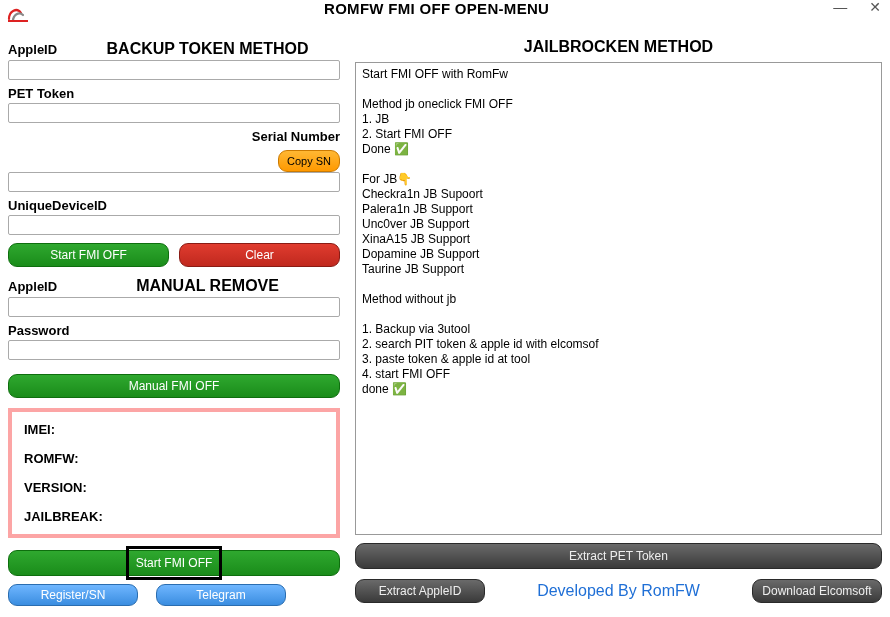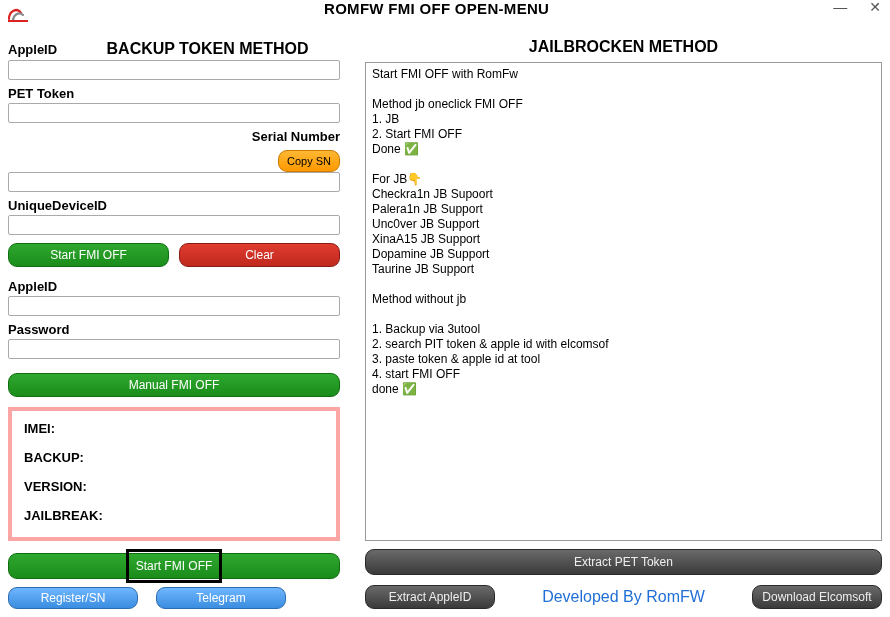"AppleID" .main { gap: 25px -> 15px; padding: 0 8px 8px 8px -> 0 8px 14px 8px }
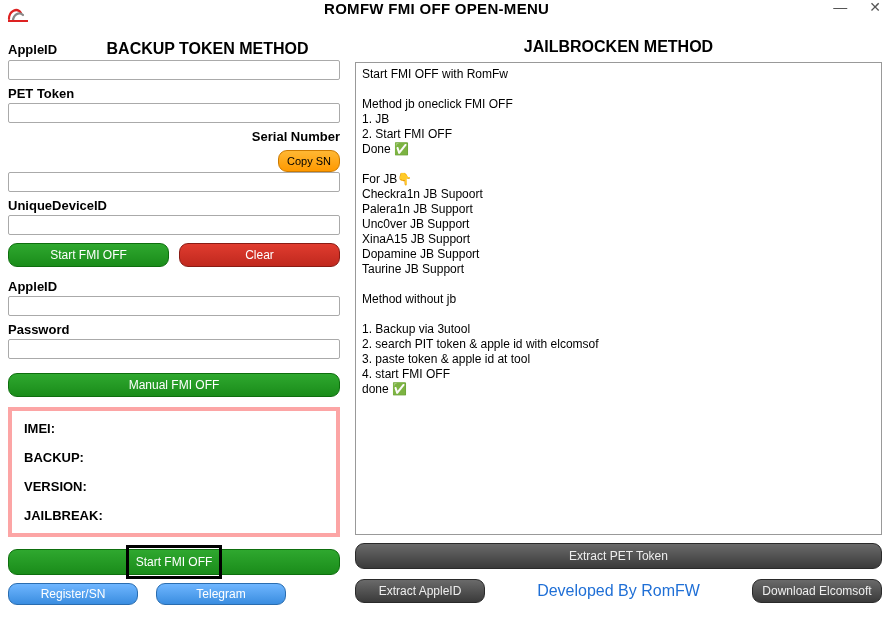"MANUAL REMOVE" div.section-title { html: none -> <div>MANUAL REMOVE</div> }
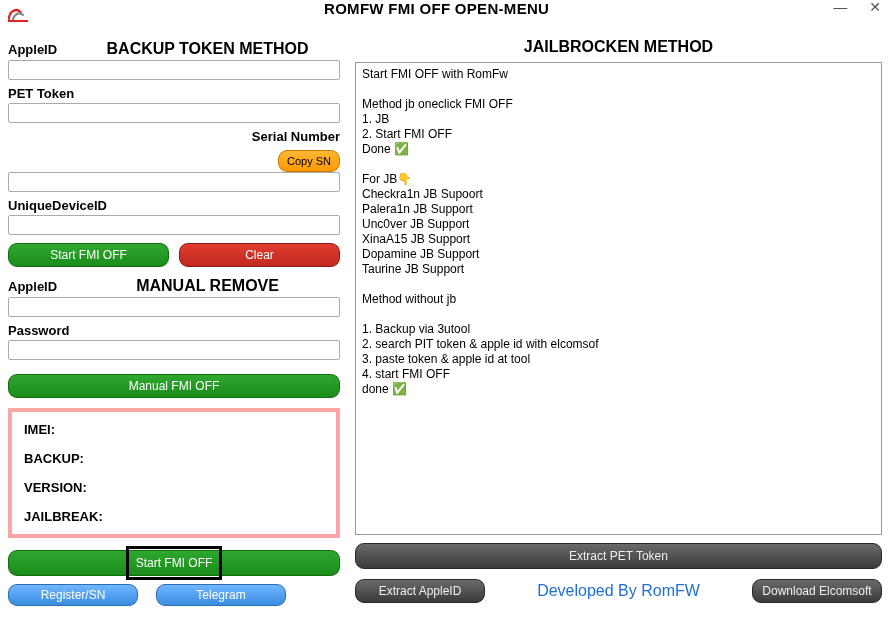"BACKUP:" div.info-line { text: BACKUP -> ROMFW }
